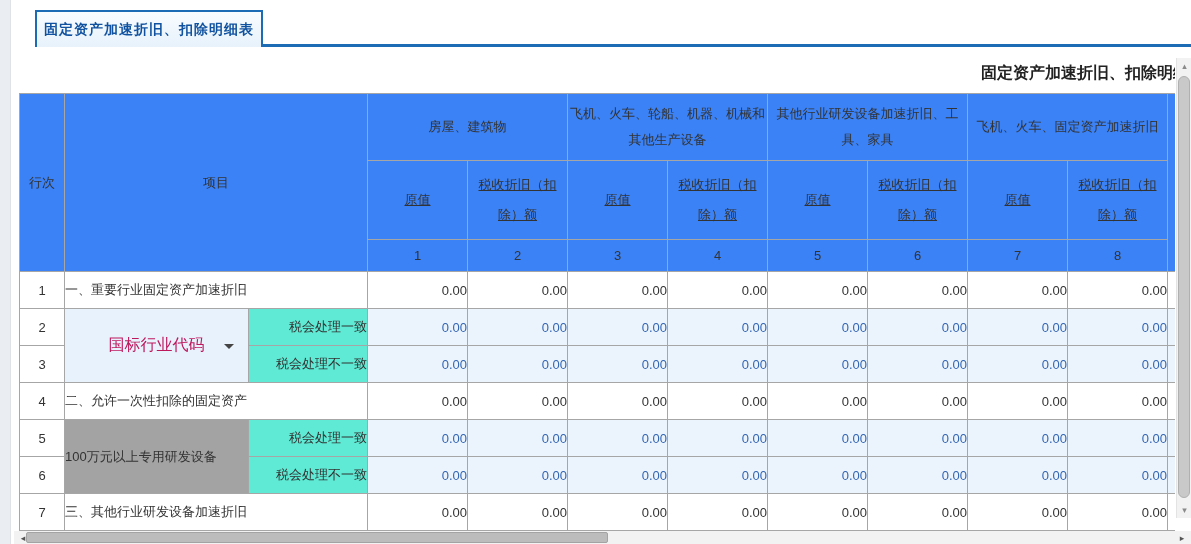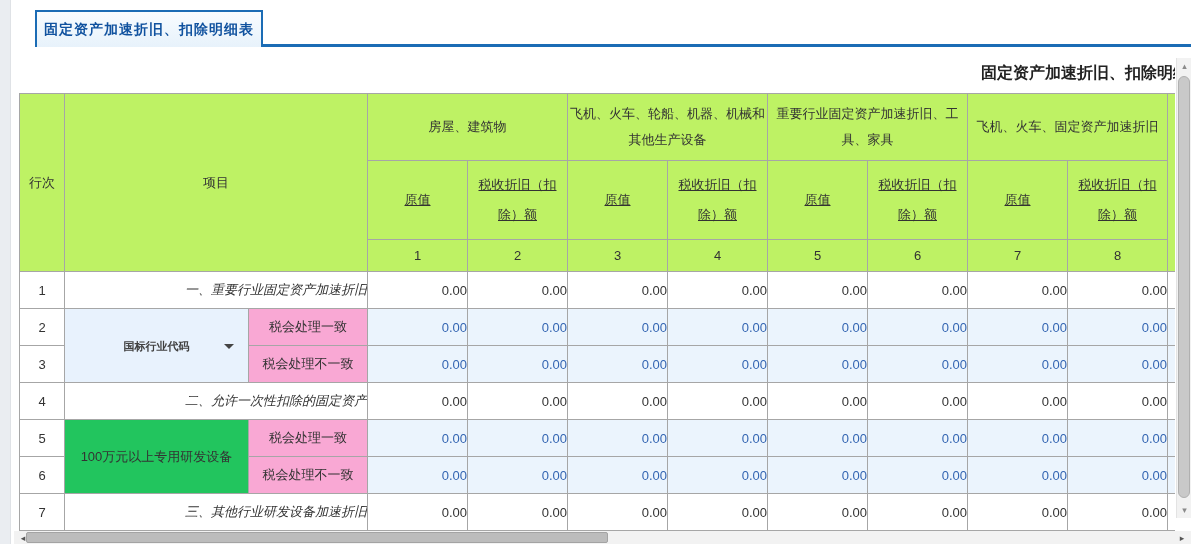"飞机、火车、轮船、机器、机械和其他生产设备" thead th { background: #bef264 -> #3b82f6 }
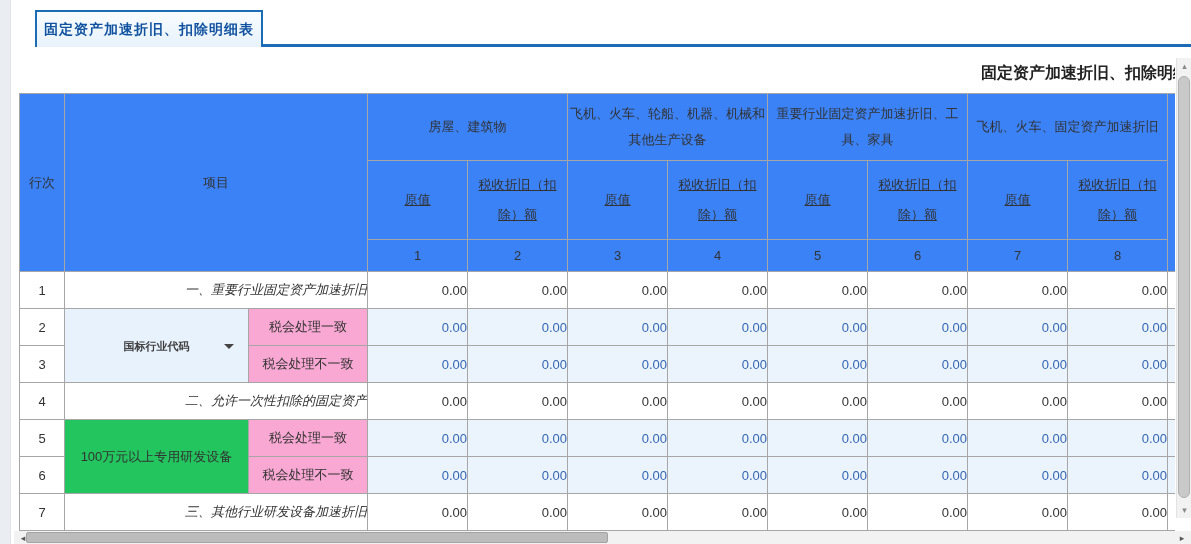"重要行业固定资产加速折旧、工具、家具" th.h-group { text: 重要行业固定资产 -> 其他行业研发设备 }
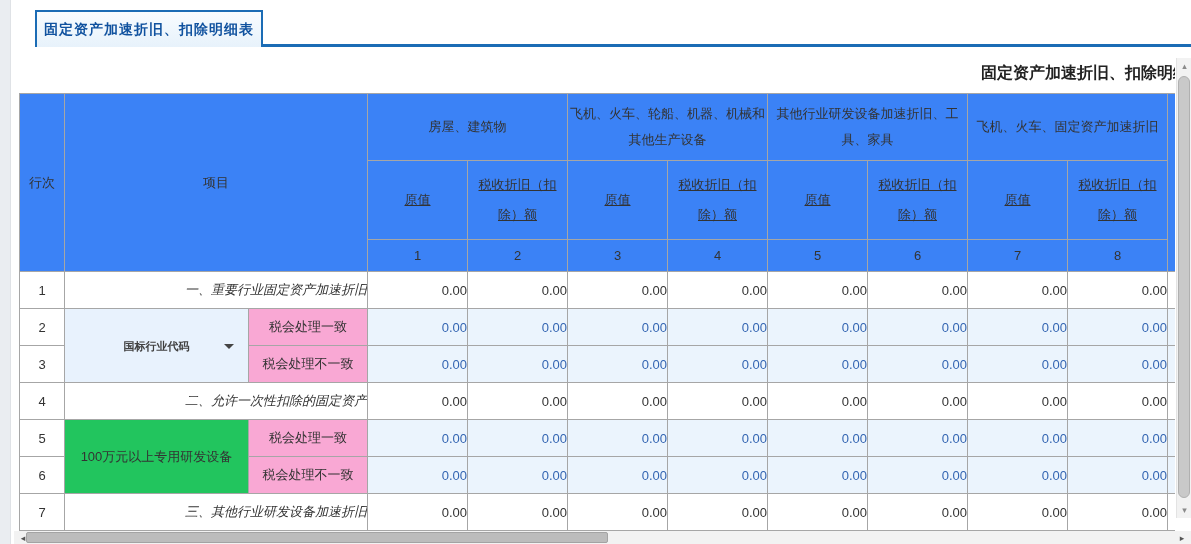"一、重要行业固定资产加速折旧" td.item-full { font-style: italic -> none; text-align: right -> left }
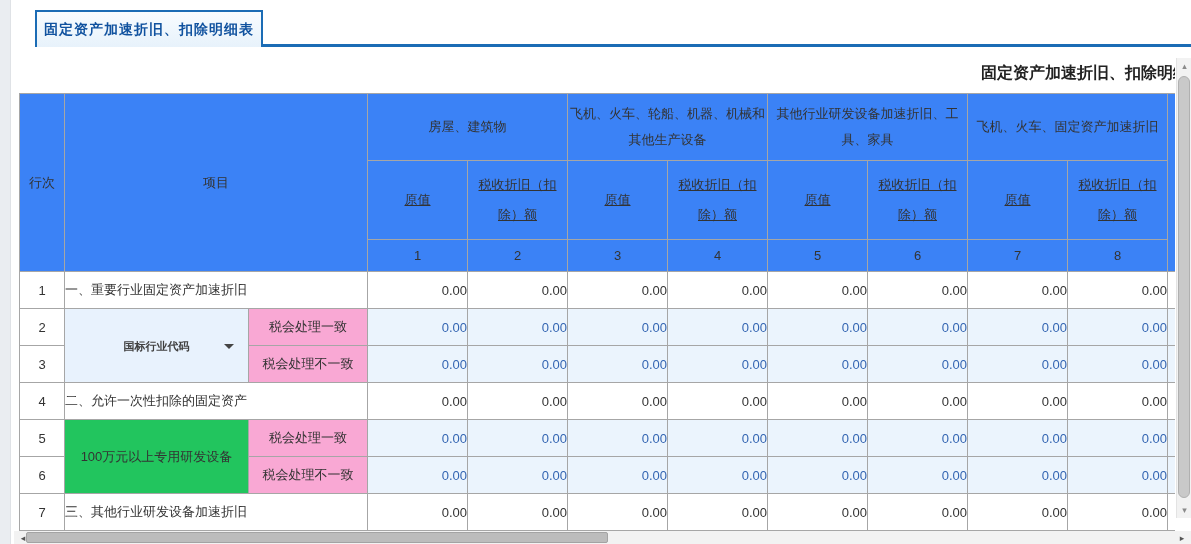"税会处理一致" td.sub-label { background: #f9a8d4 -> #5eead4; text-align: center -> right }
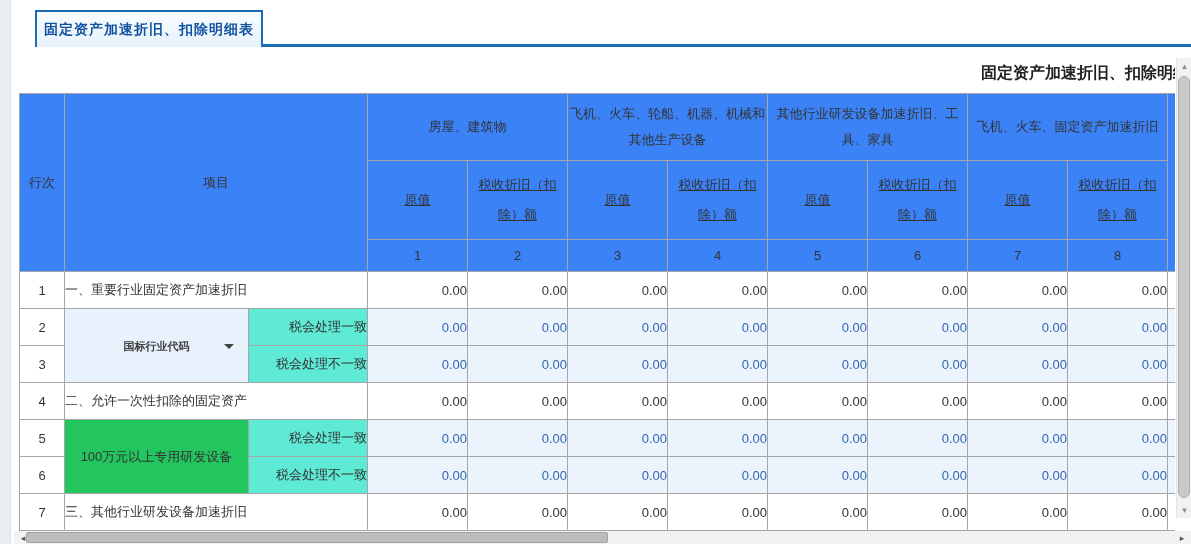"国标行业代码" .dropdown-text { color: #404040 -> #be185d; font-size: 11px -> 16px; font-weight: bold -> none }
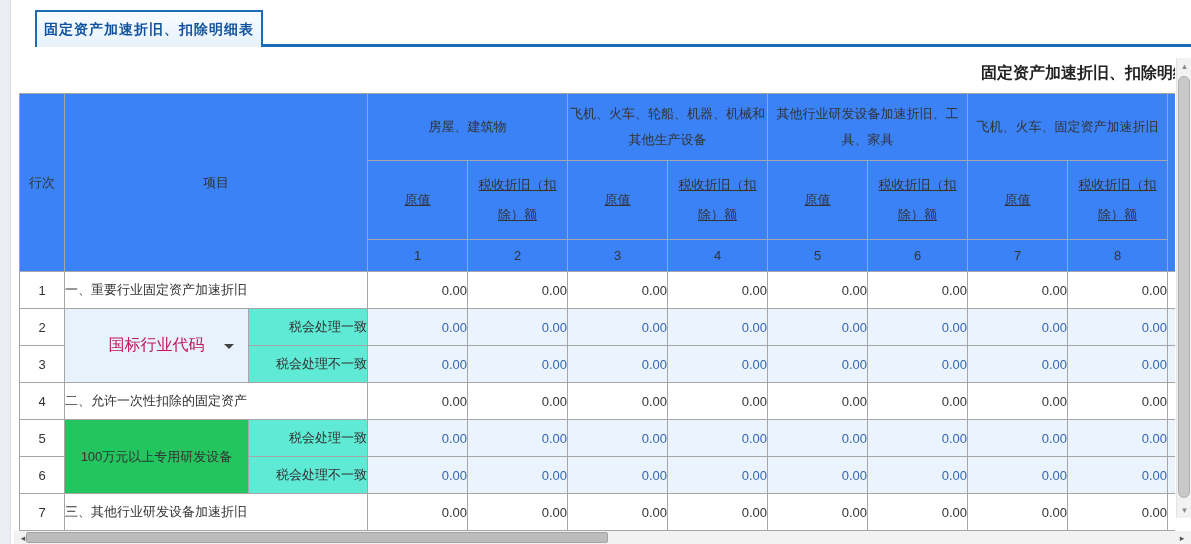"100万元以上专用研发设备" td.group-cell-plain { background: #22c55e -> #a3a3a3; text-align: center -> left }
